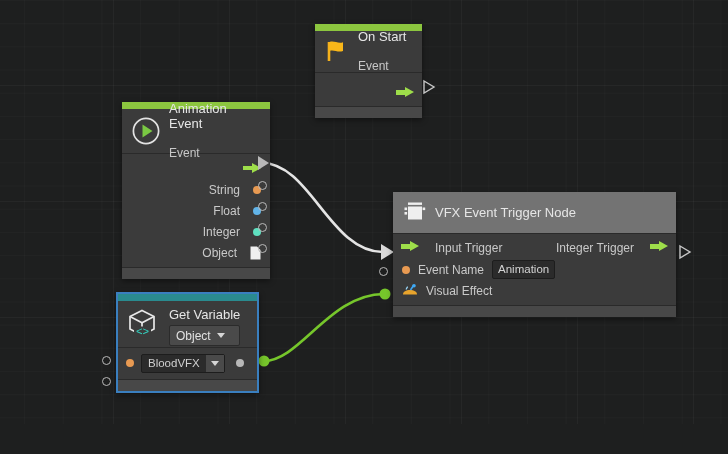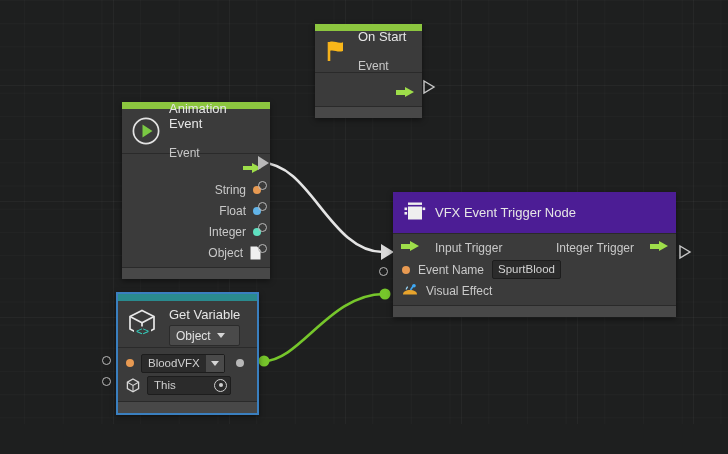"String" #animevent .row { gap: 7px -> 13px }
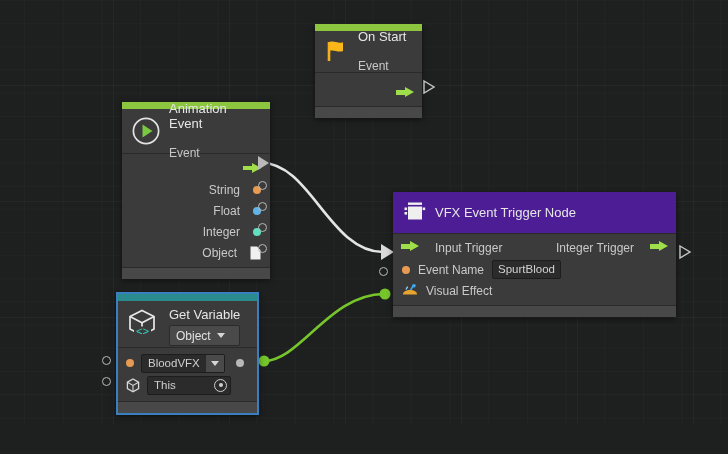"VFX Event Trigger Node" #vfxnode .titlebar { background: #4c1d95 -> #737373 }
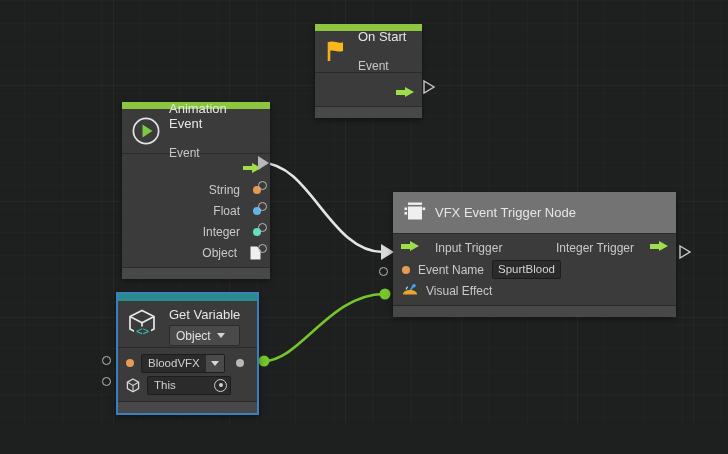"SpurtBlood" span.textfield { text: SpurtBlood -> Animation }
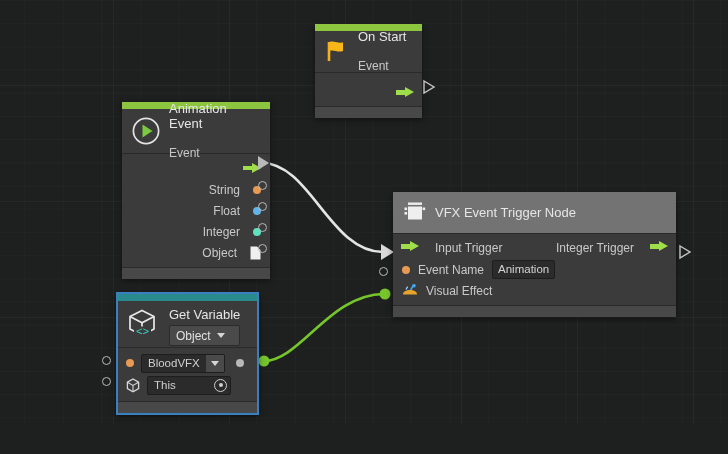"This" div.vrow { html: <div> <span> <svg> <path></path> <path></path> </svg> </span> <span> <span>This</span> <span> <i></i> </span> </span> </div> -> none }
